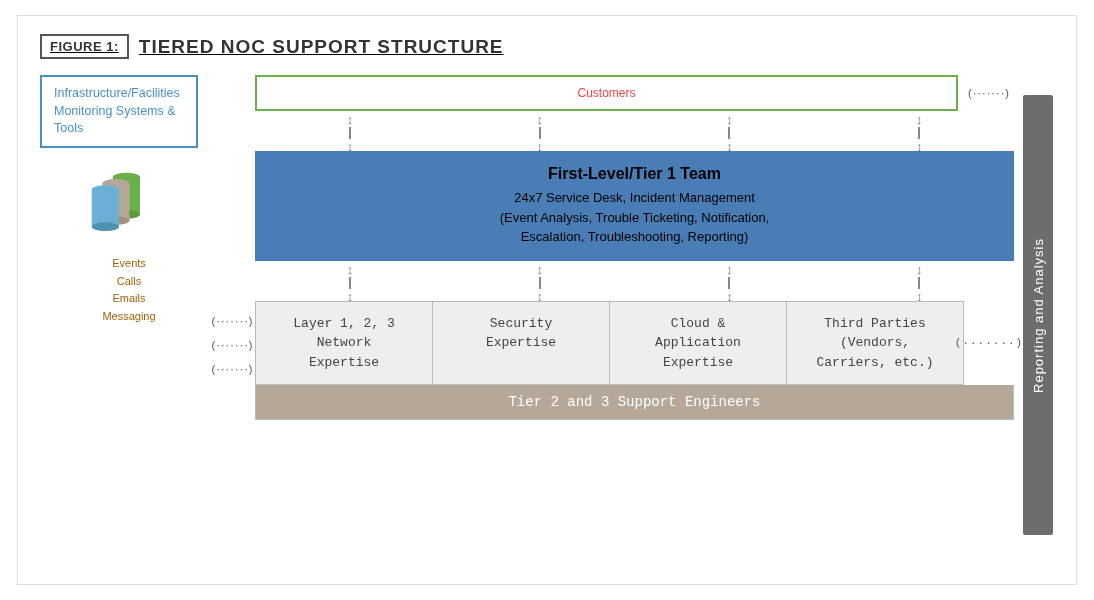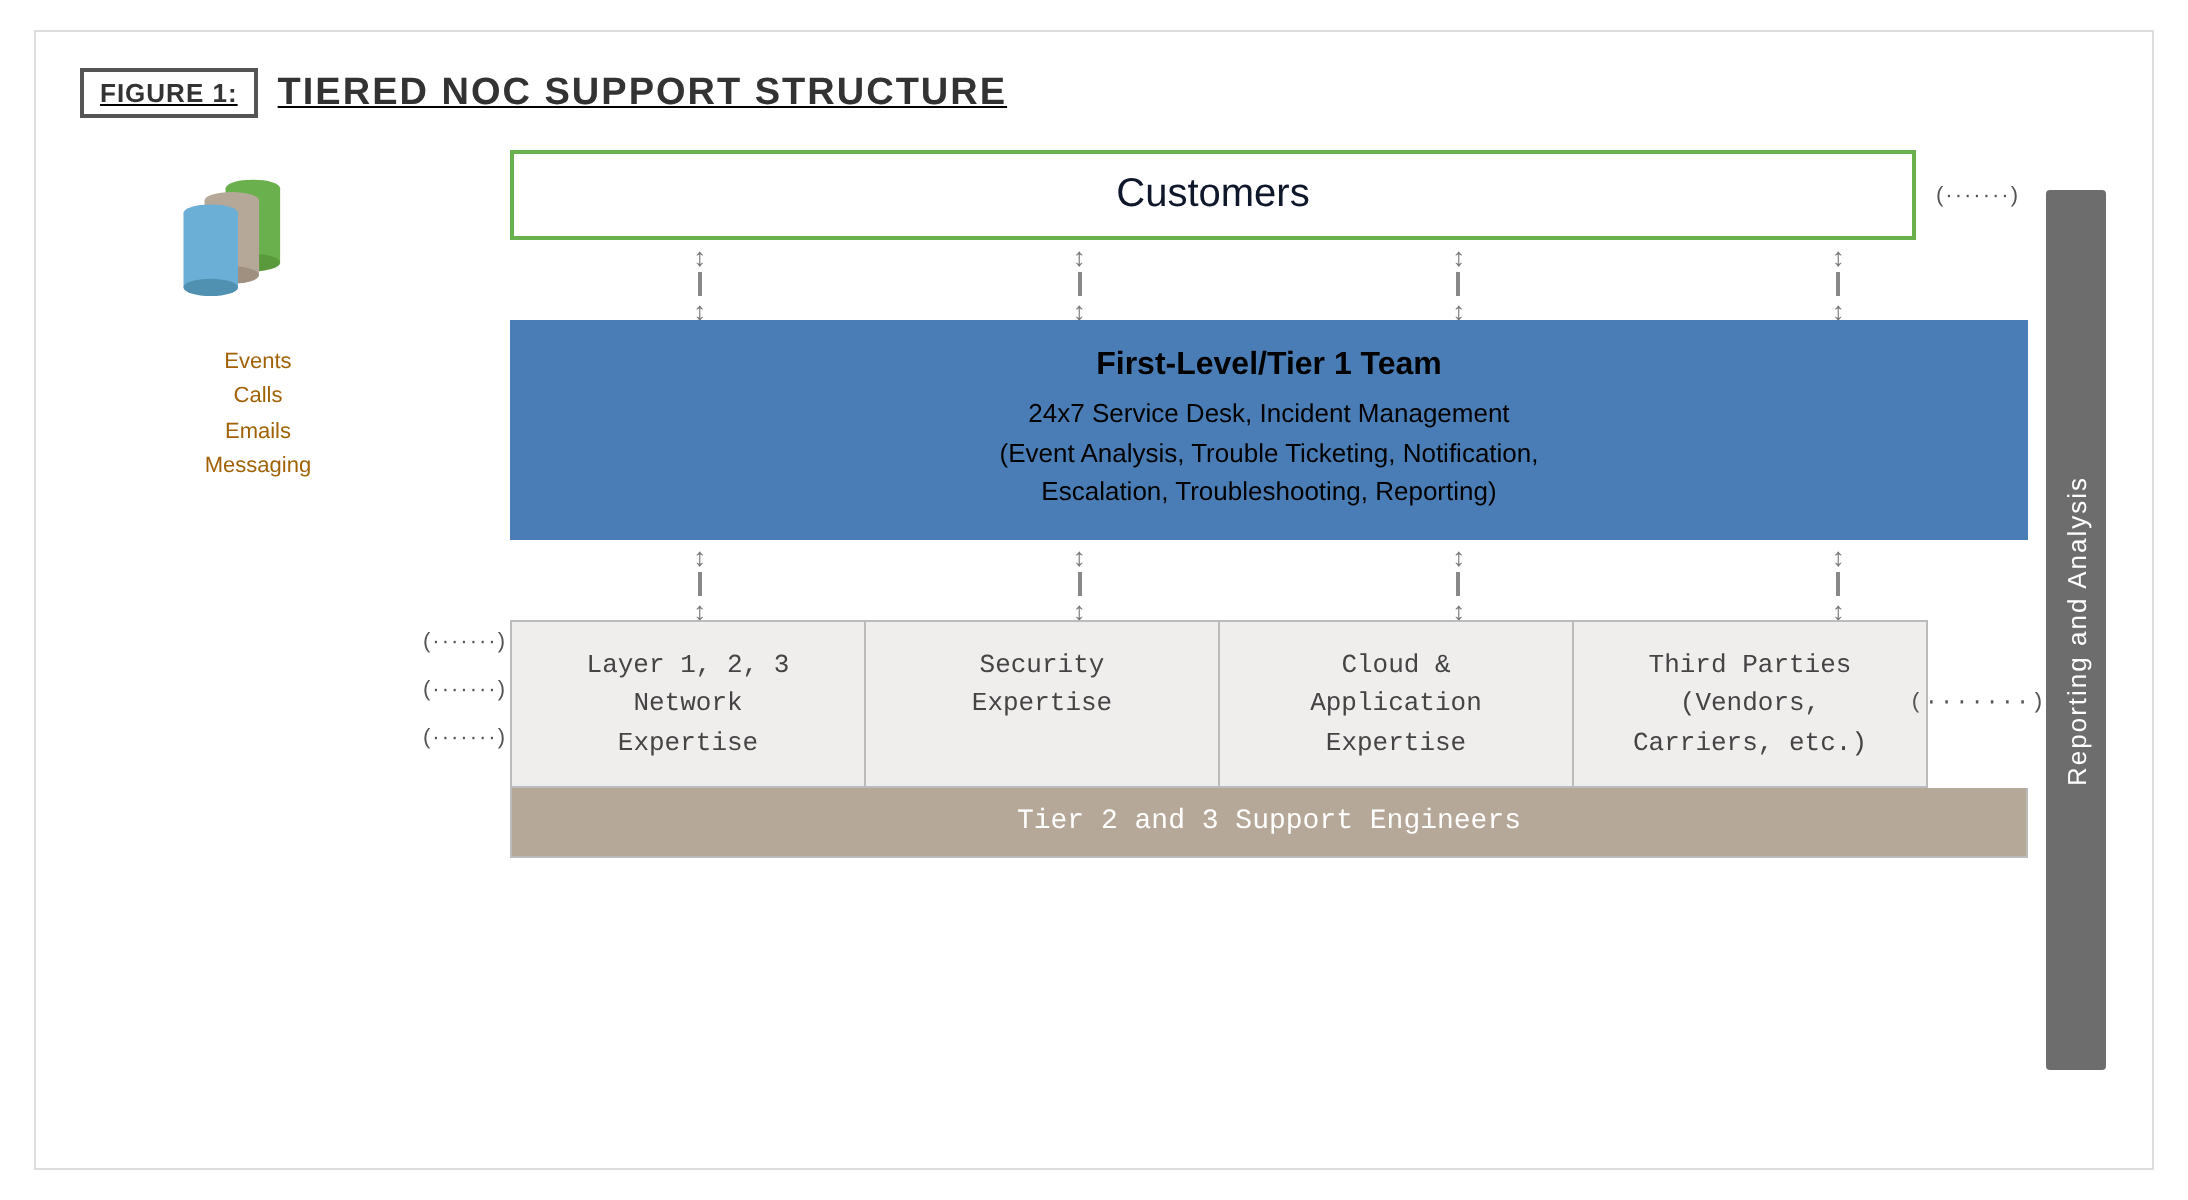"Infrastructure/Facilities" div.infra-box { html: none -> <div> <span>Infrastructure/Facilities<br>Monitoring Systems &amp; Tools</span> </div> }
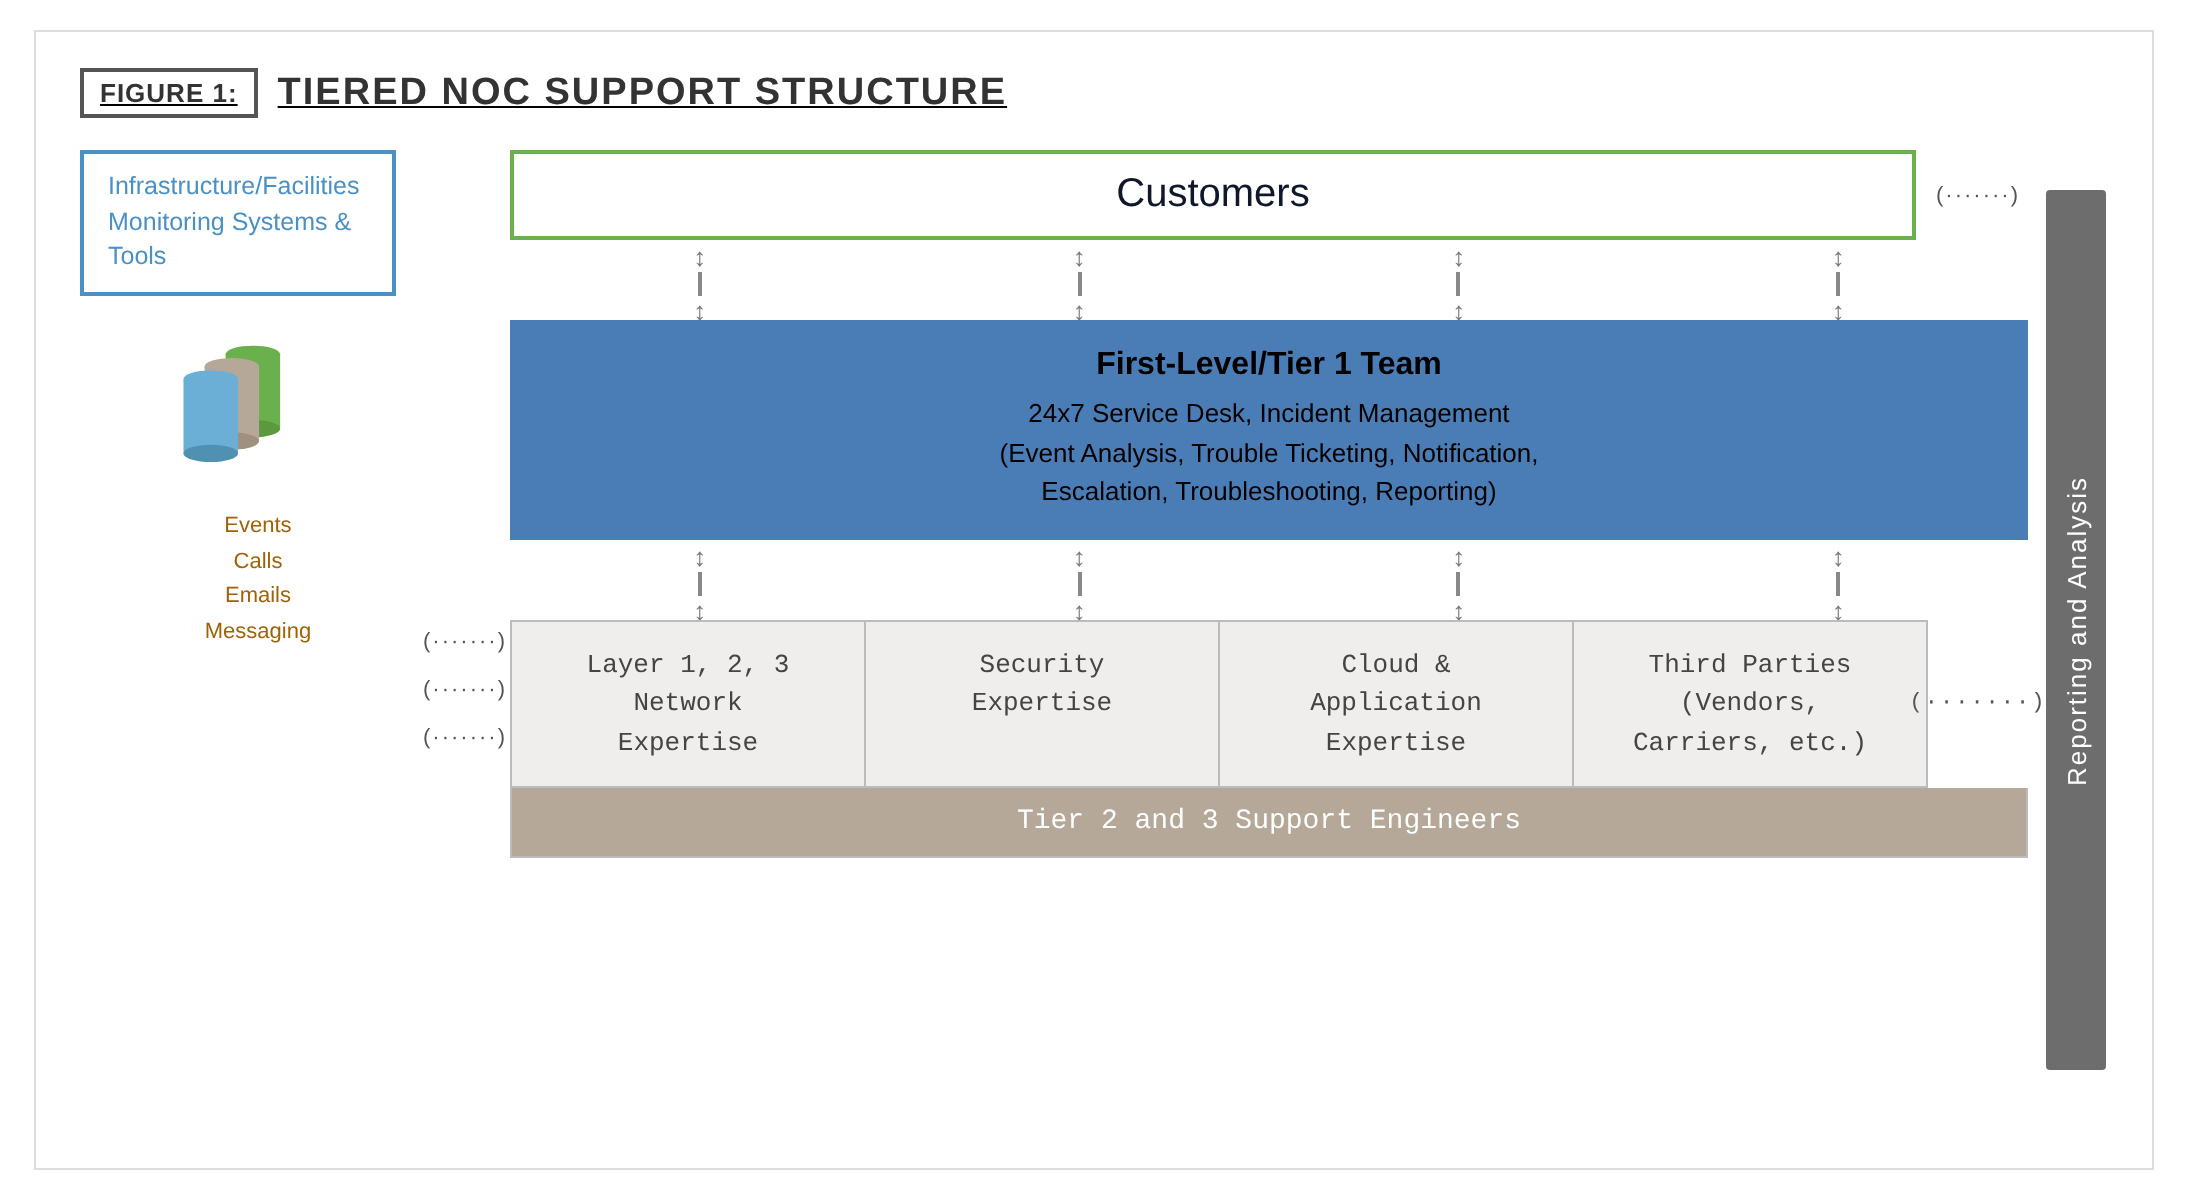"Customers" .customers-box { color: #0f172a -> #ef4444; font-size: 20px -> 12px }
